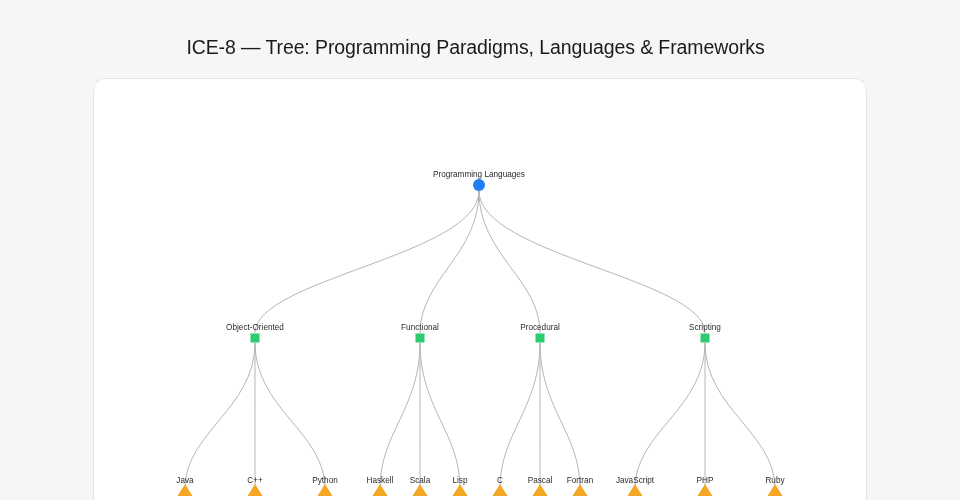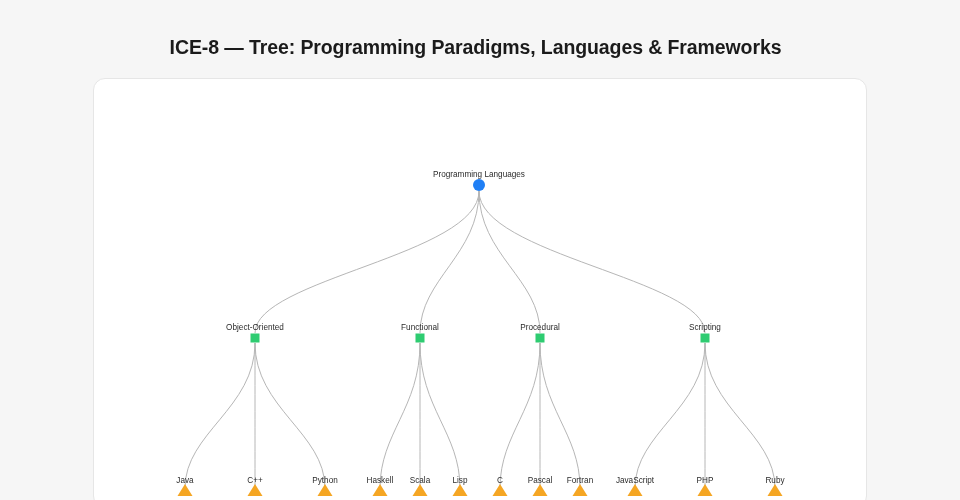"ICE-8 — Tree: Programming Paradigms," .page-title { font-weight: bold -> normal }
